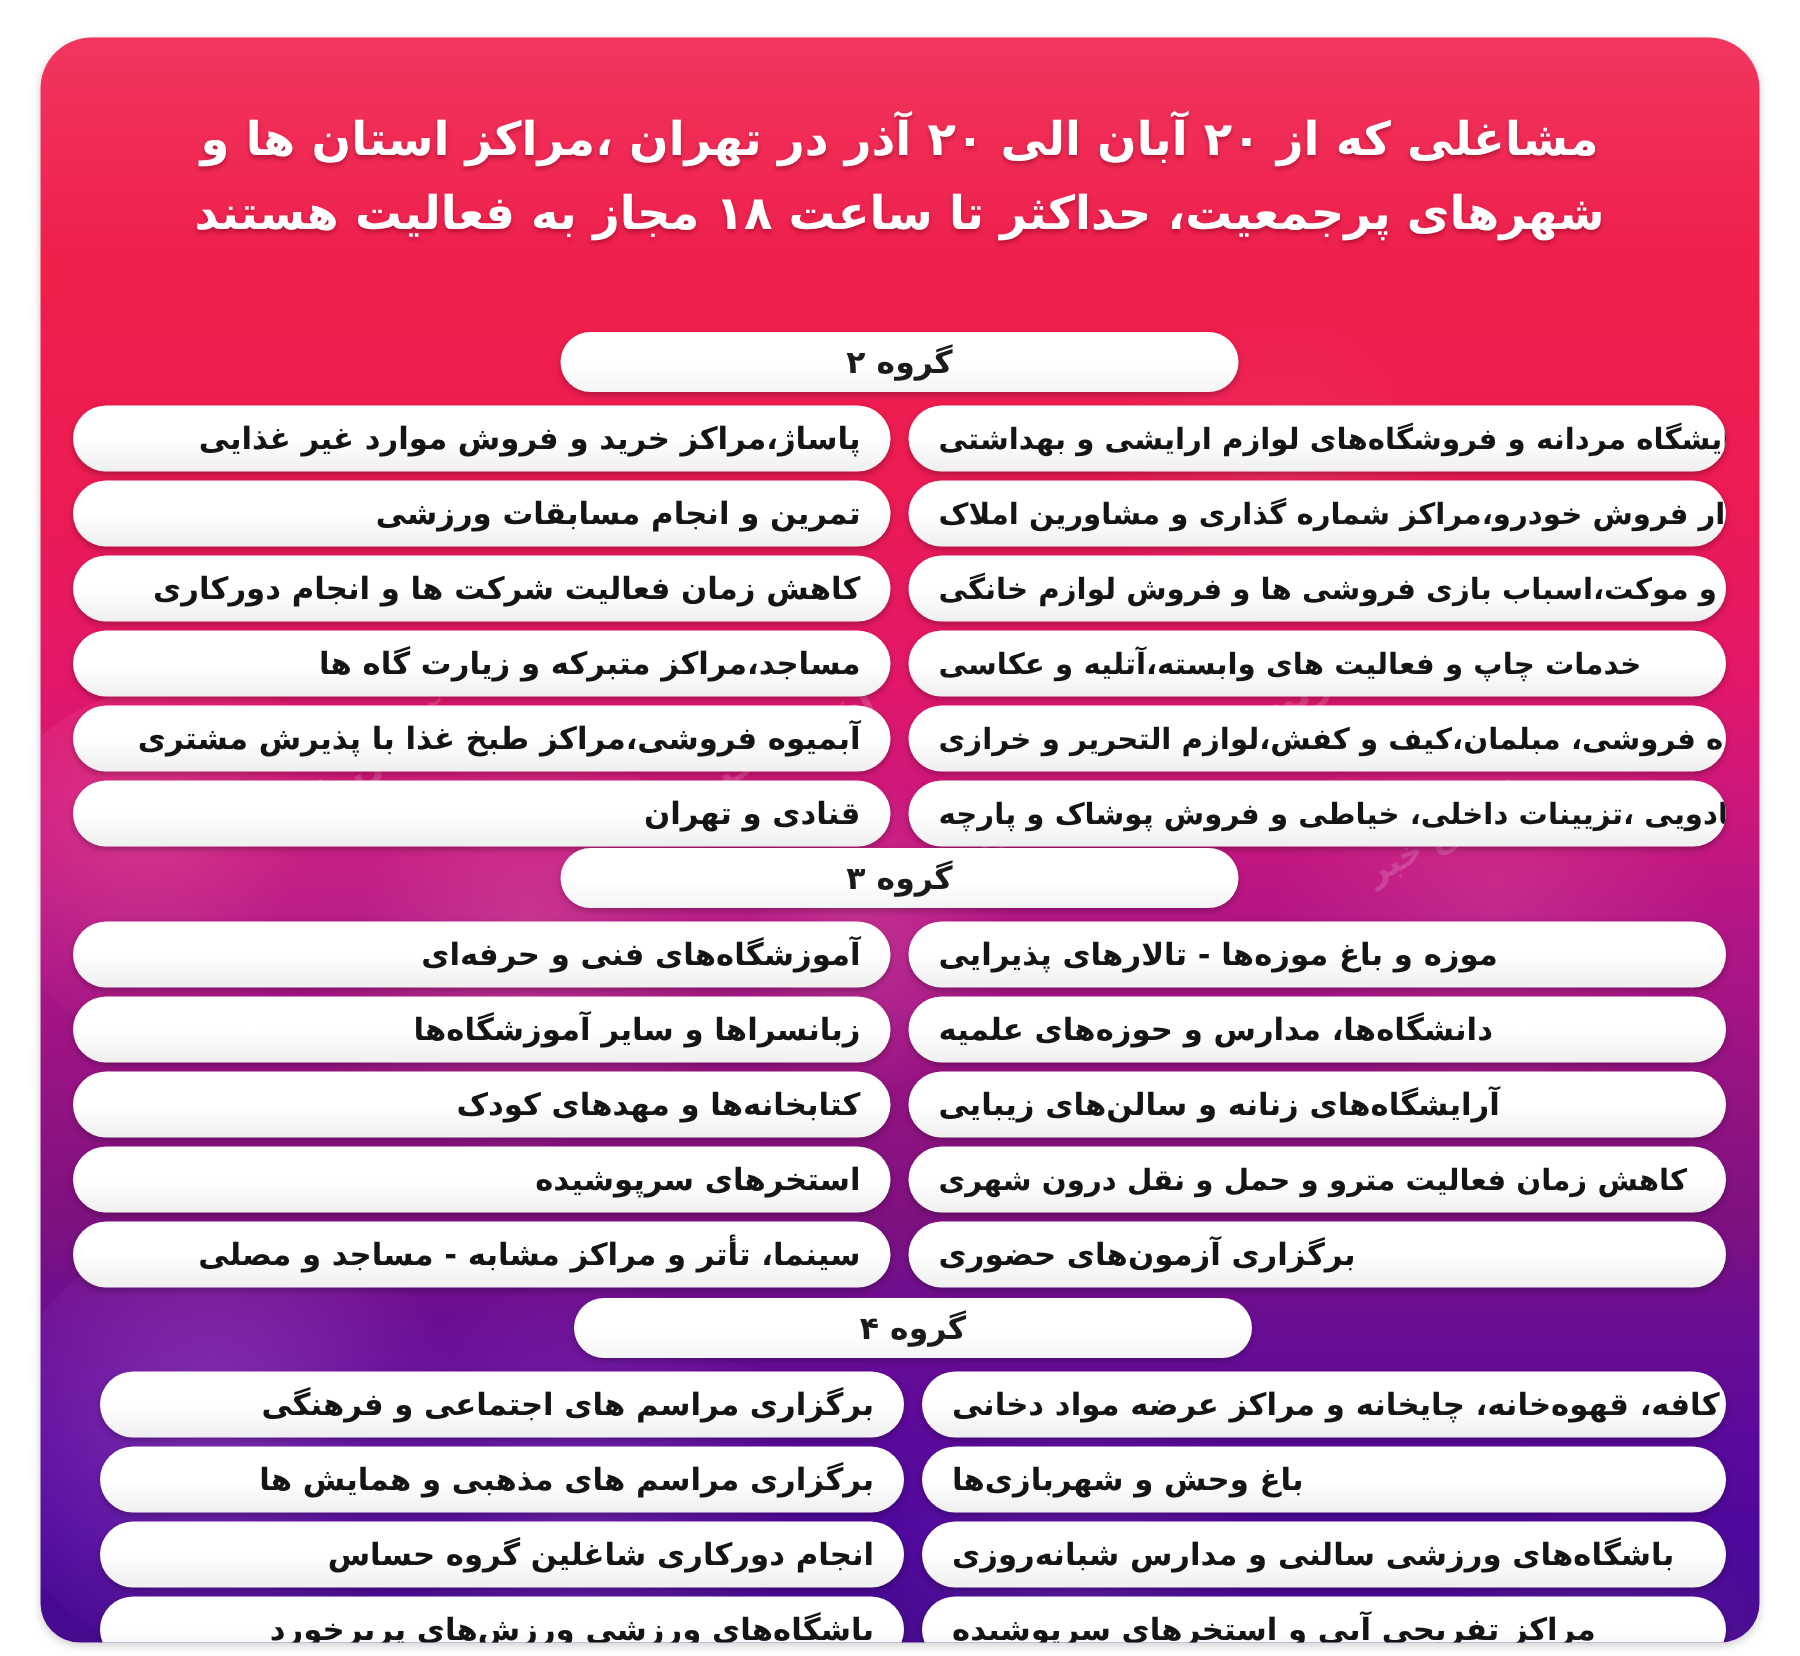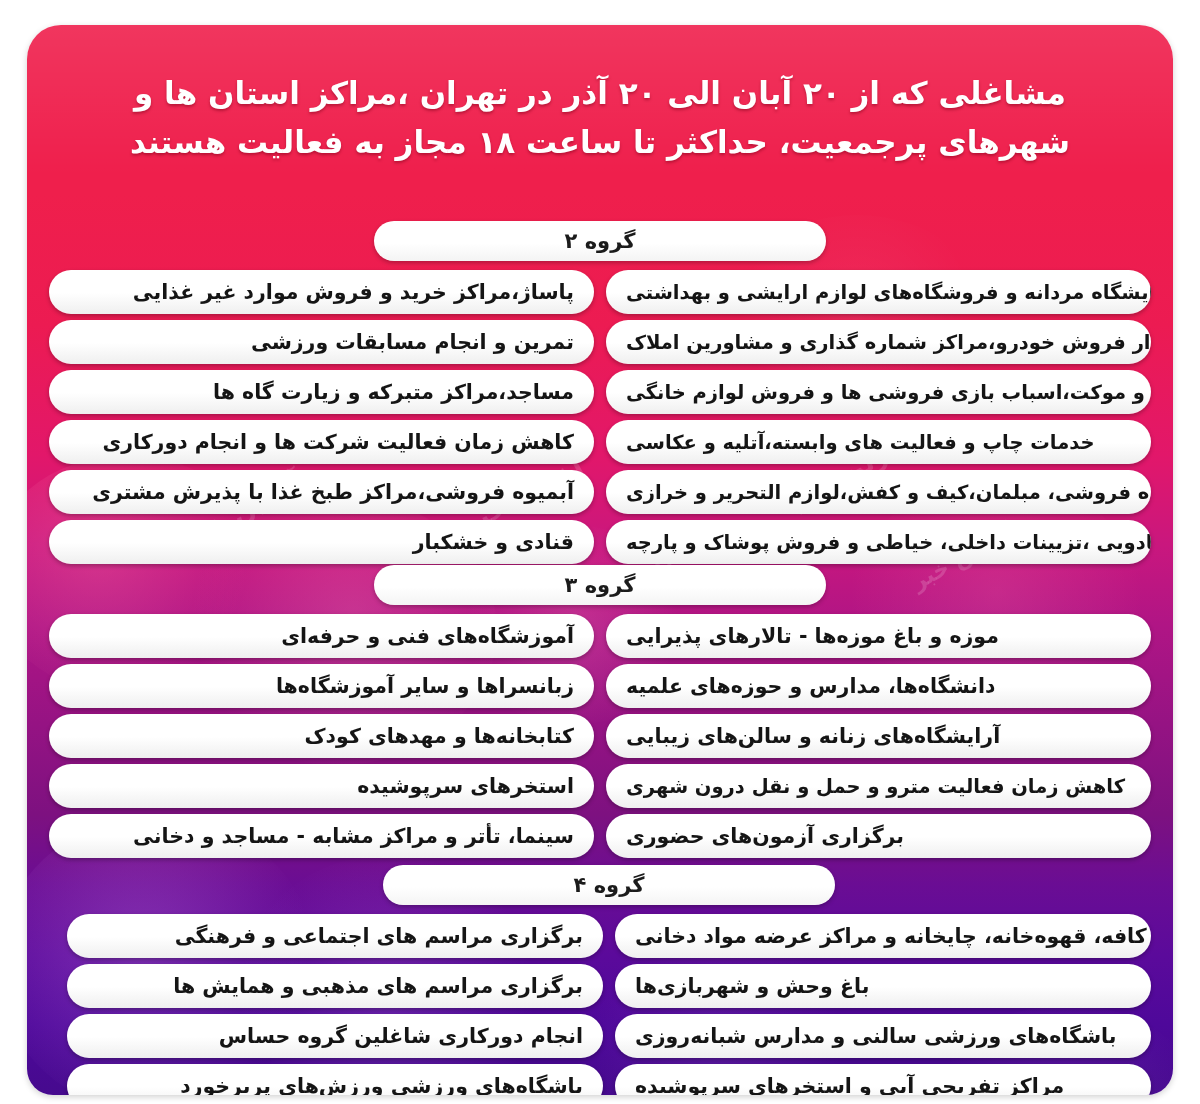"مساجد،مراکز متبرکه و زیارت گاه" div.item { order: before "کاهش زمان فعالیت شرکت ها" -> after "کاهش زمان فعالیت شرکت ها" }
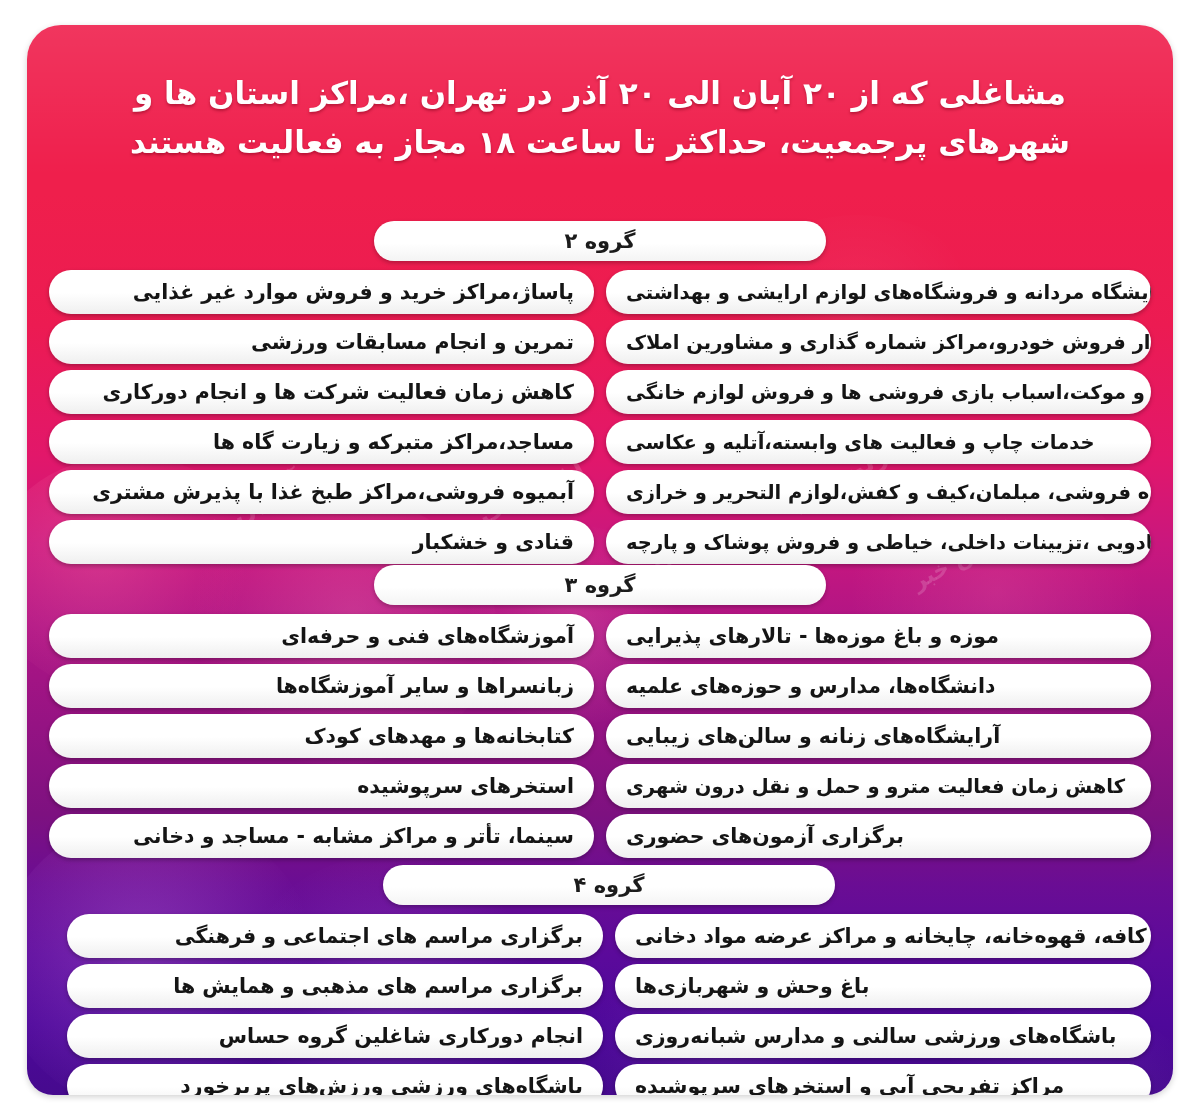"قنادی و خشکبار" div.item { text: خشکبار -> تهران }
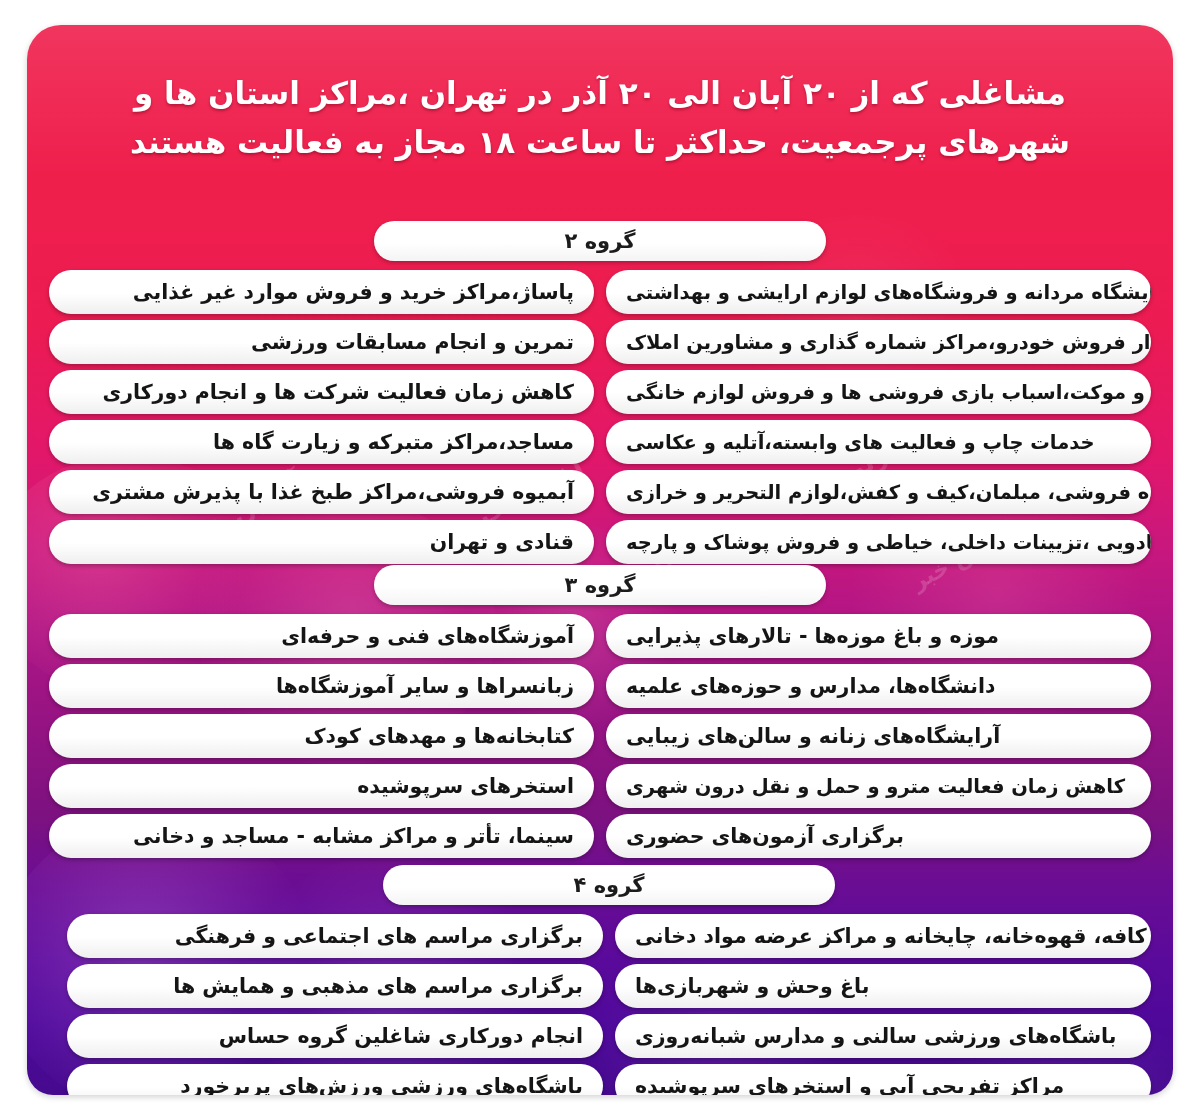"سینما، تأتر و مراکز مشابه" div.item { text: دخانی -> مصلی }
